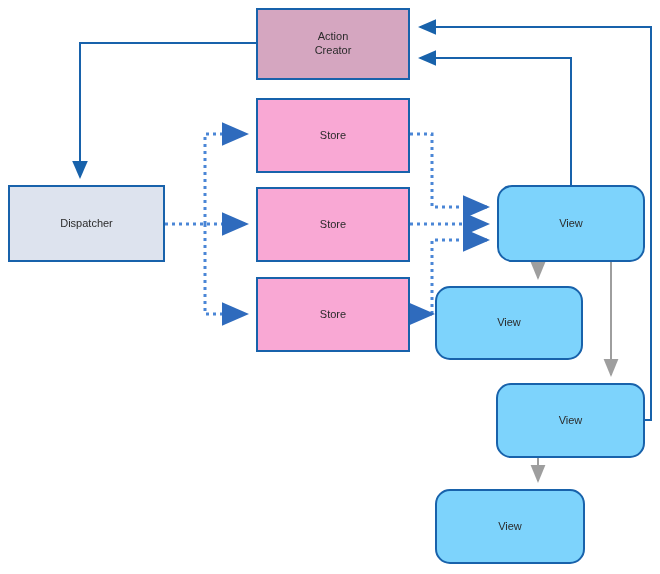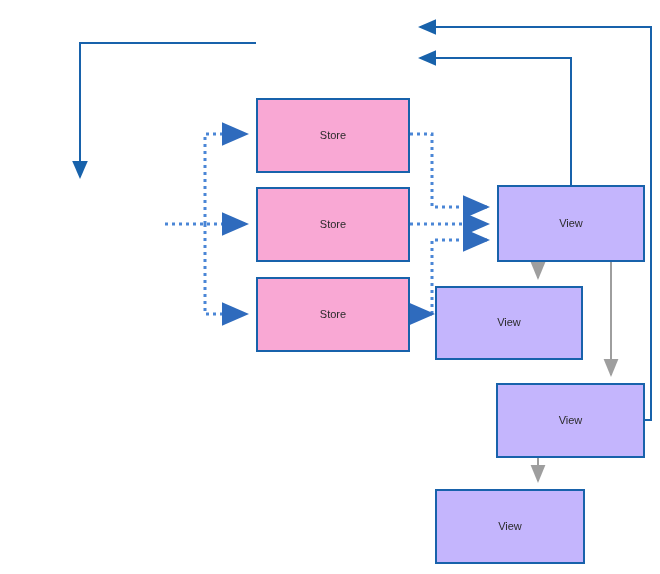"Action" div.node { html: none -> <div> <span>Action Creator</span> </div> }
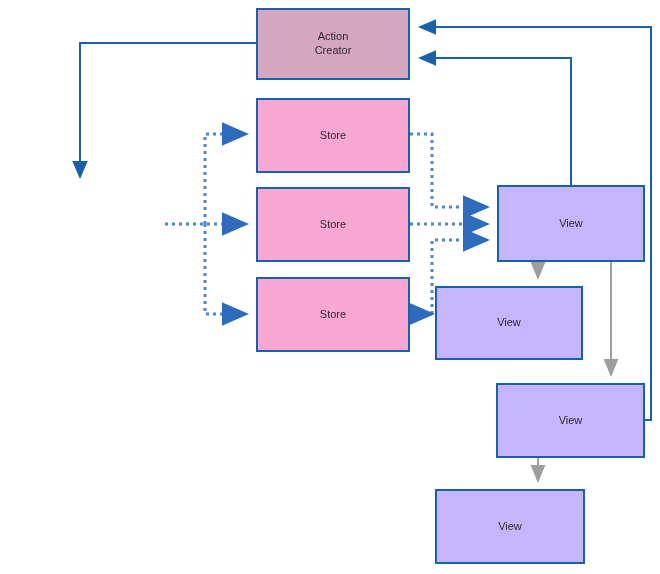"Dispatcher" div.node { html: none -> <div> <span>Dispatcher</span> </div> }
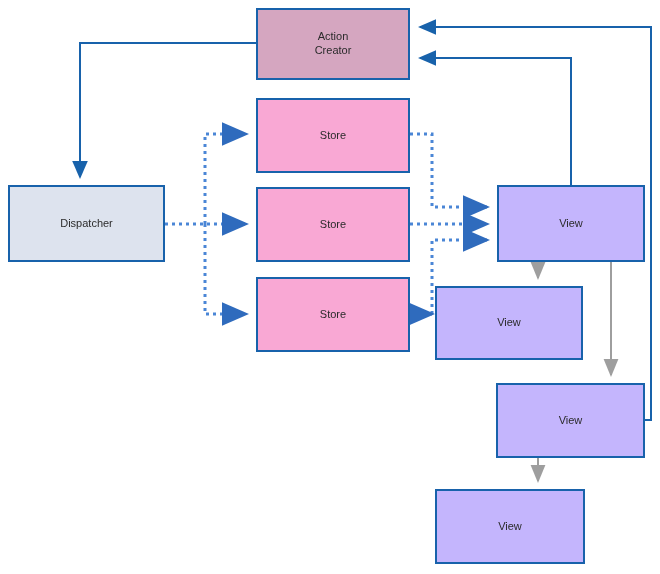"View" .n-view { background: #c4b5fd -> #7dd3fc; border-radius: none -> 15px }
